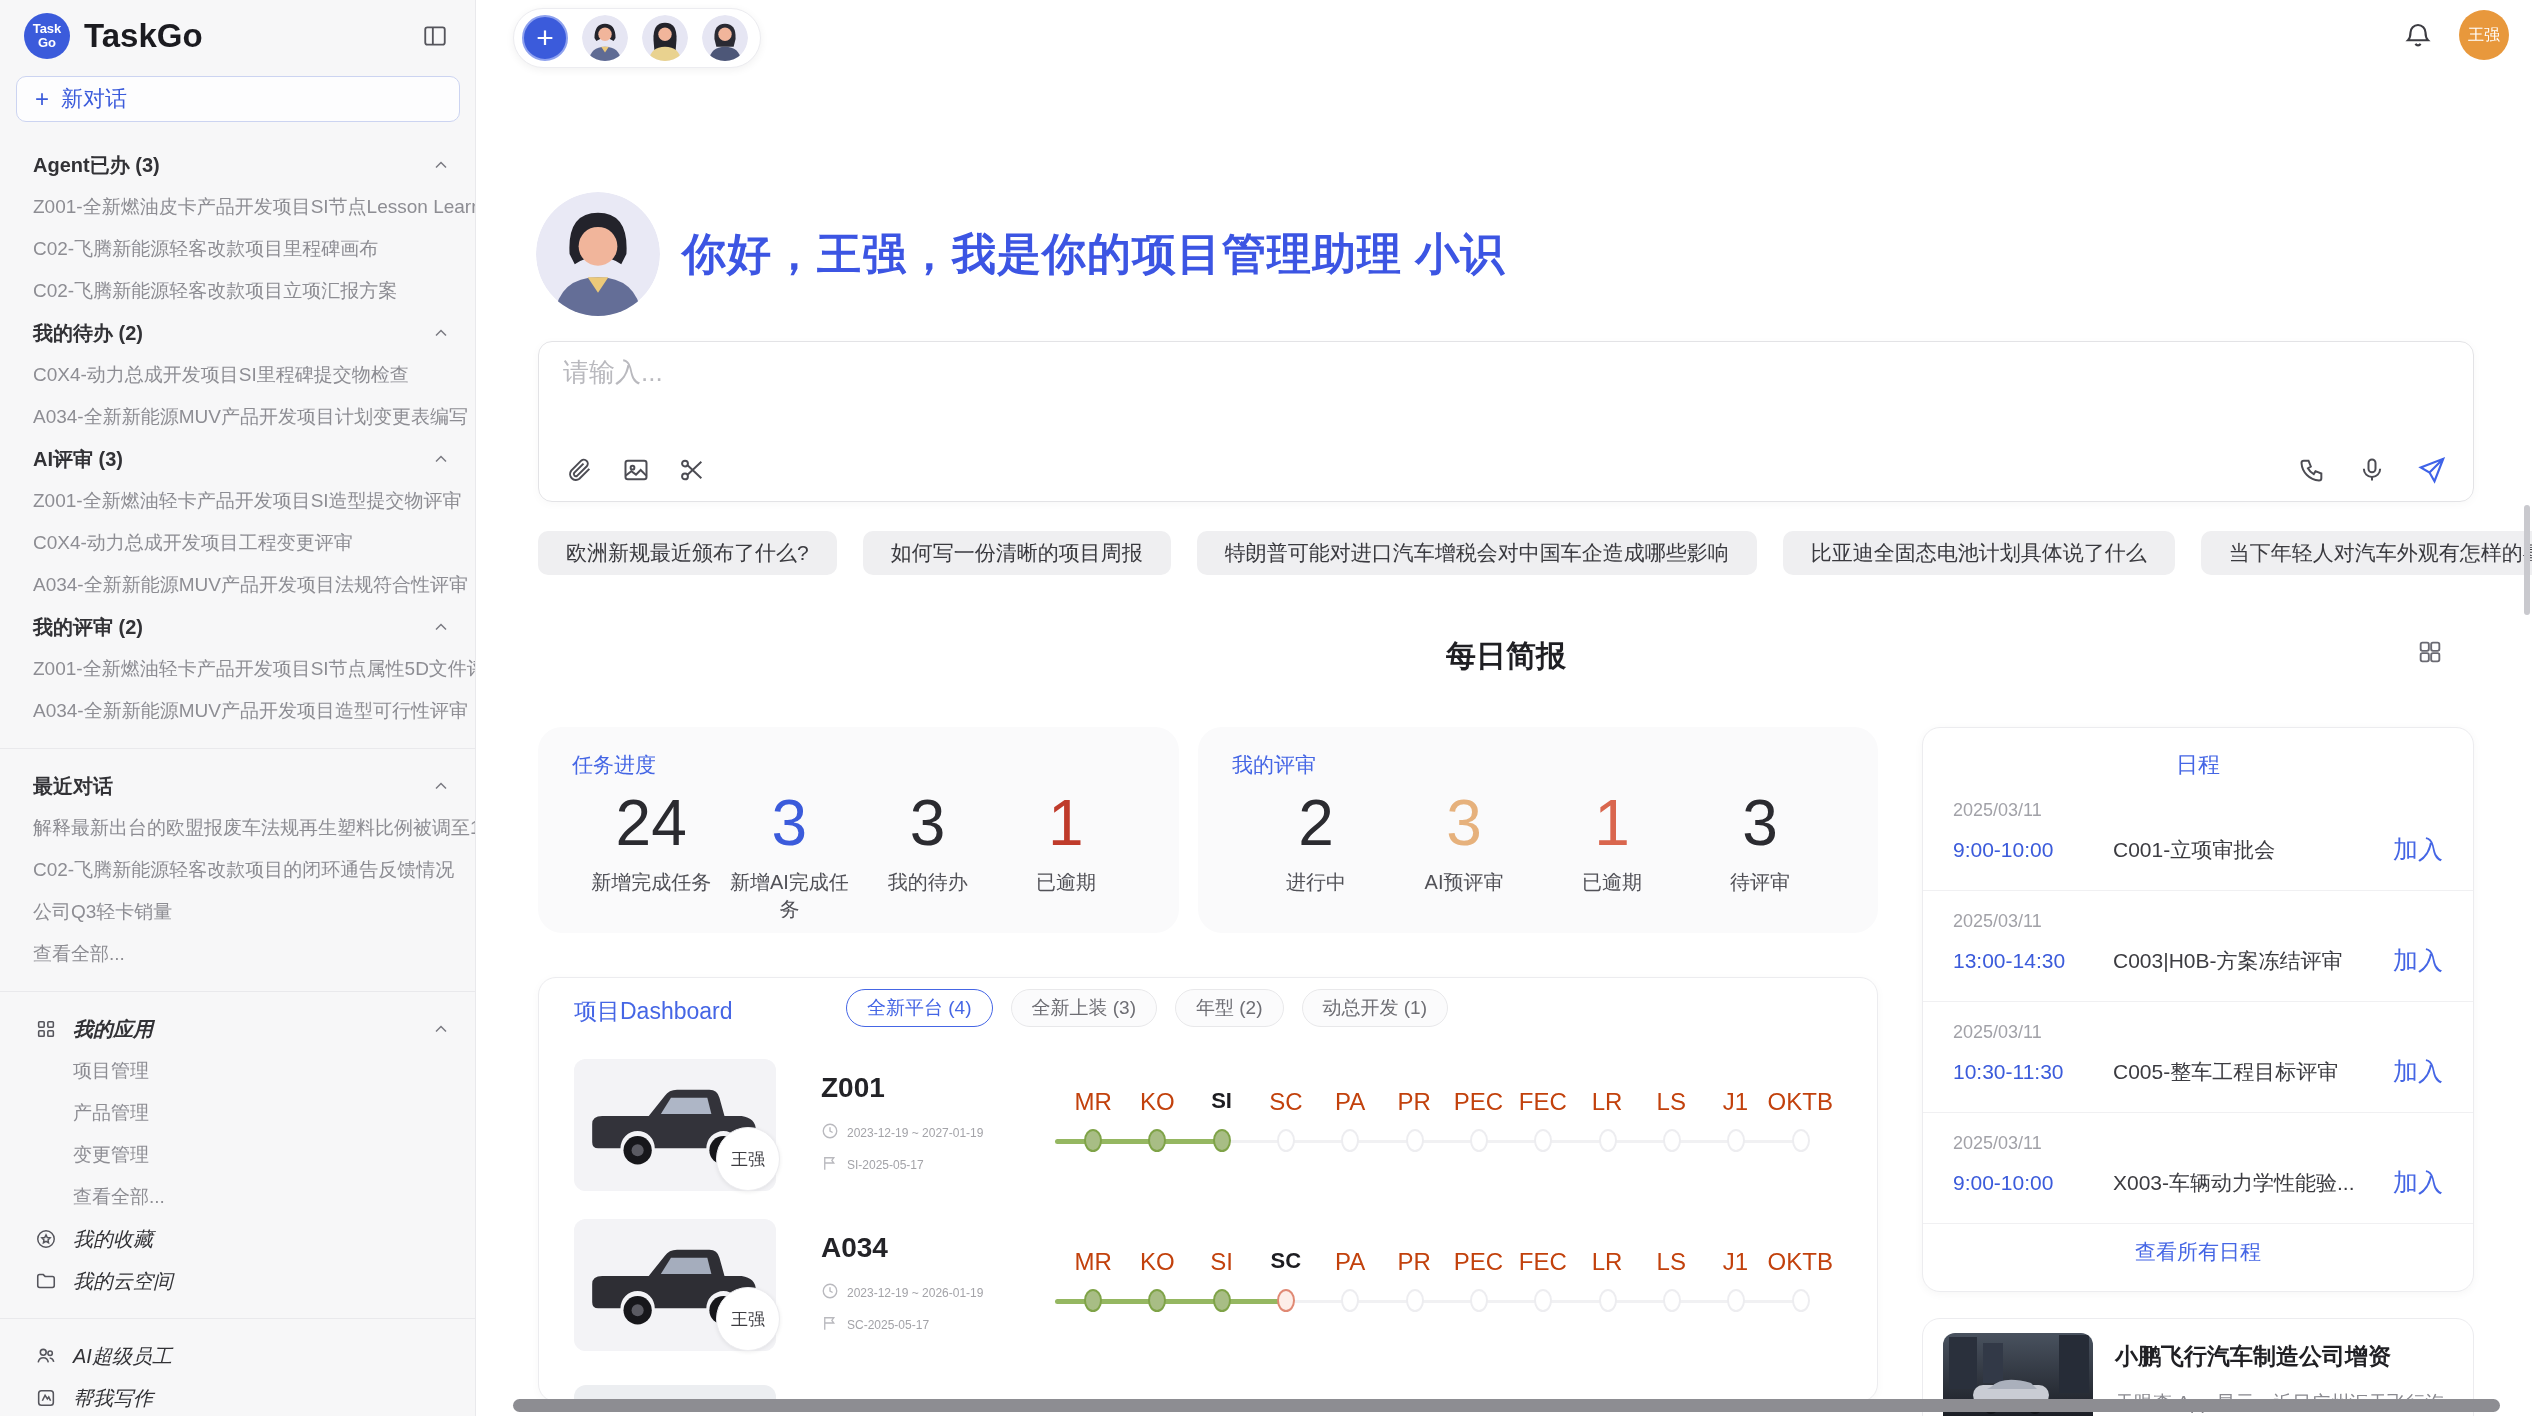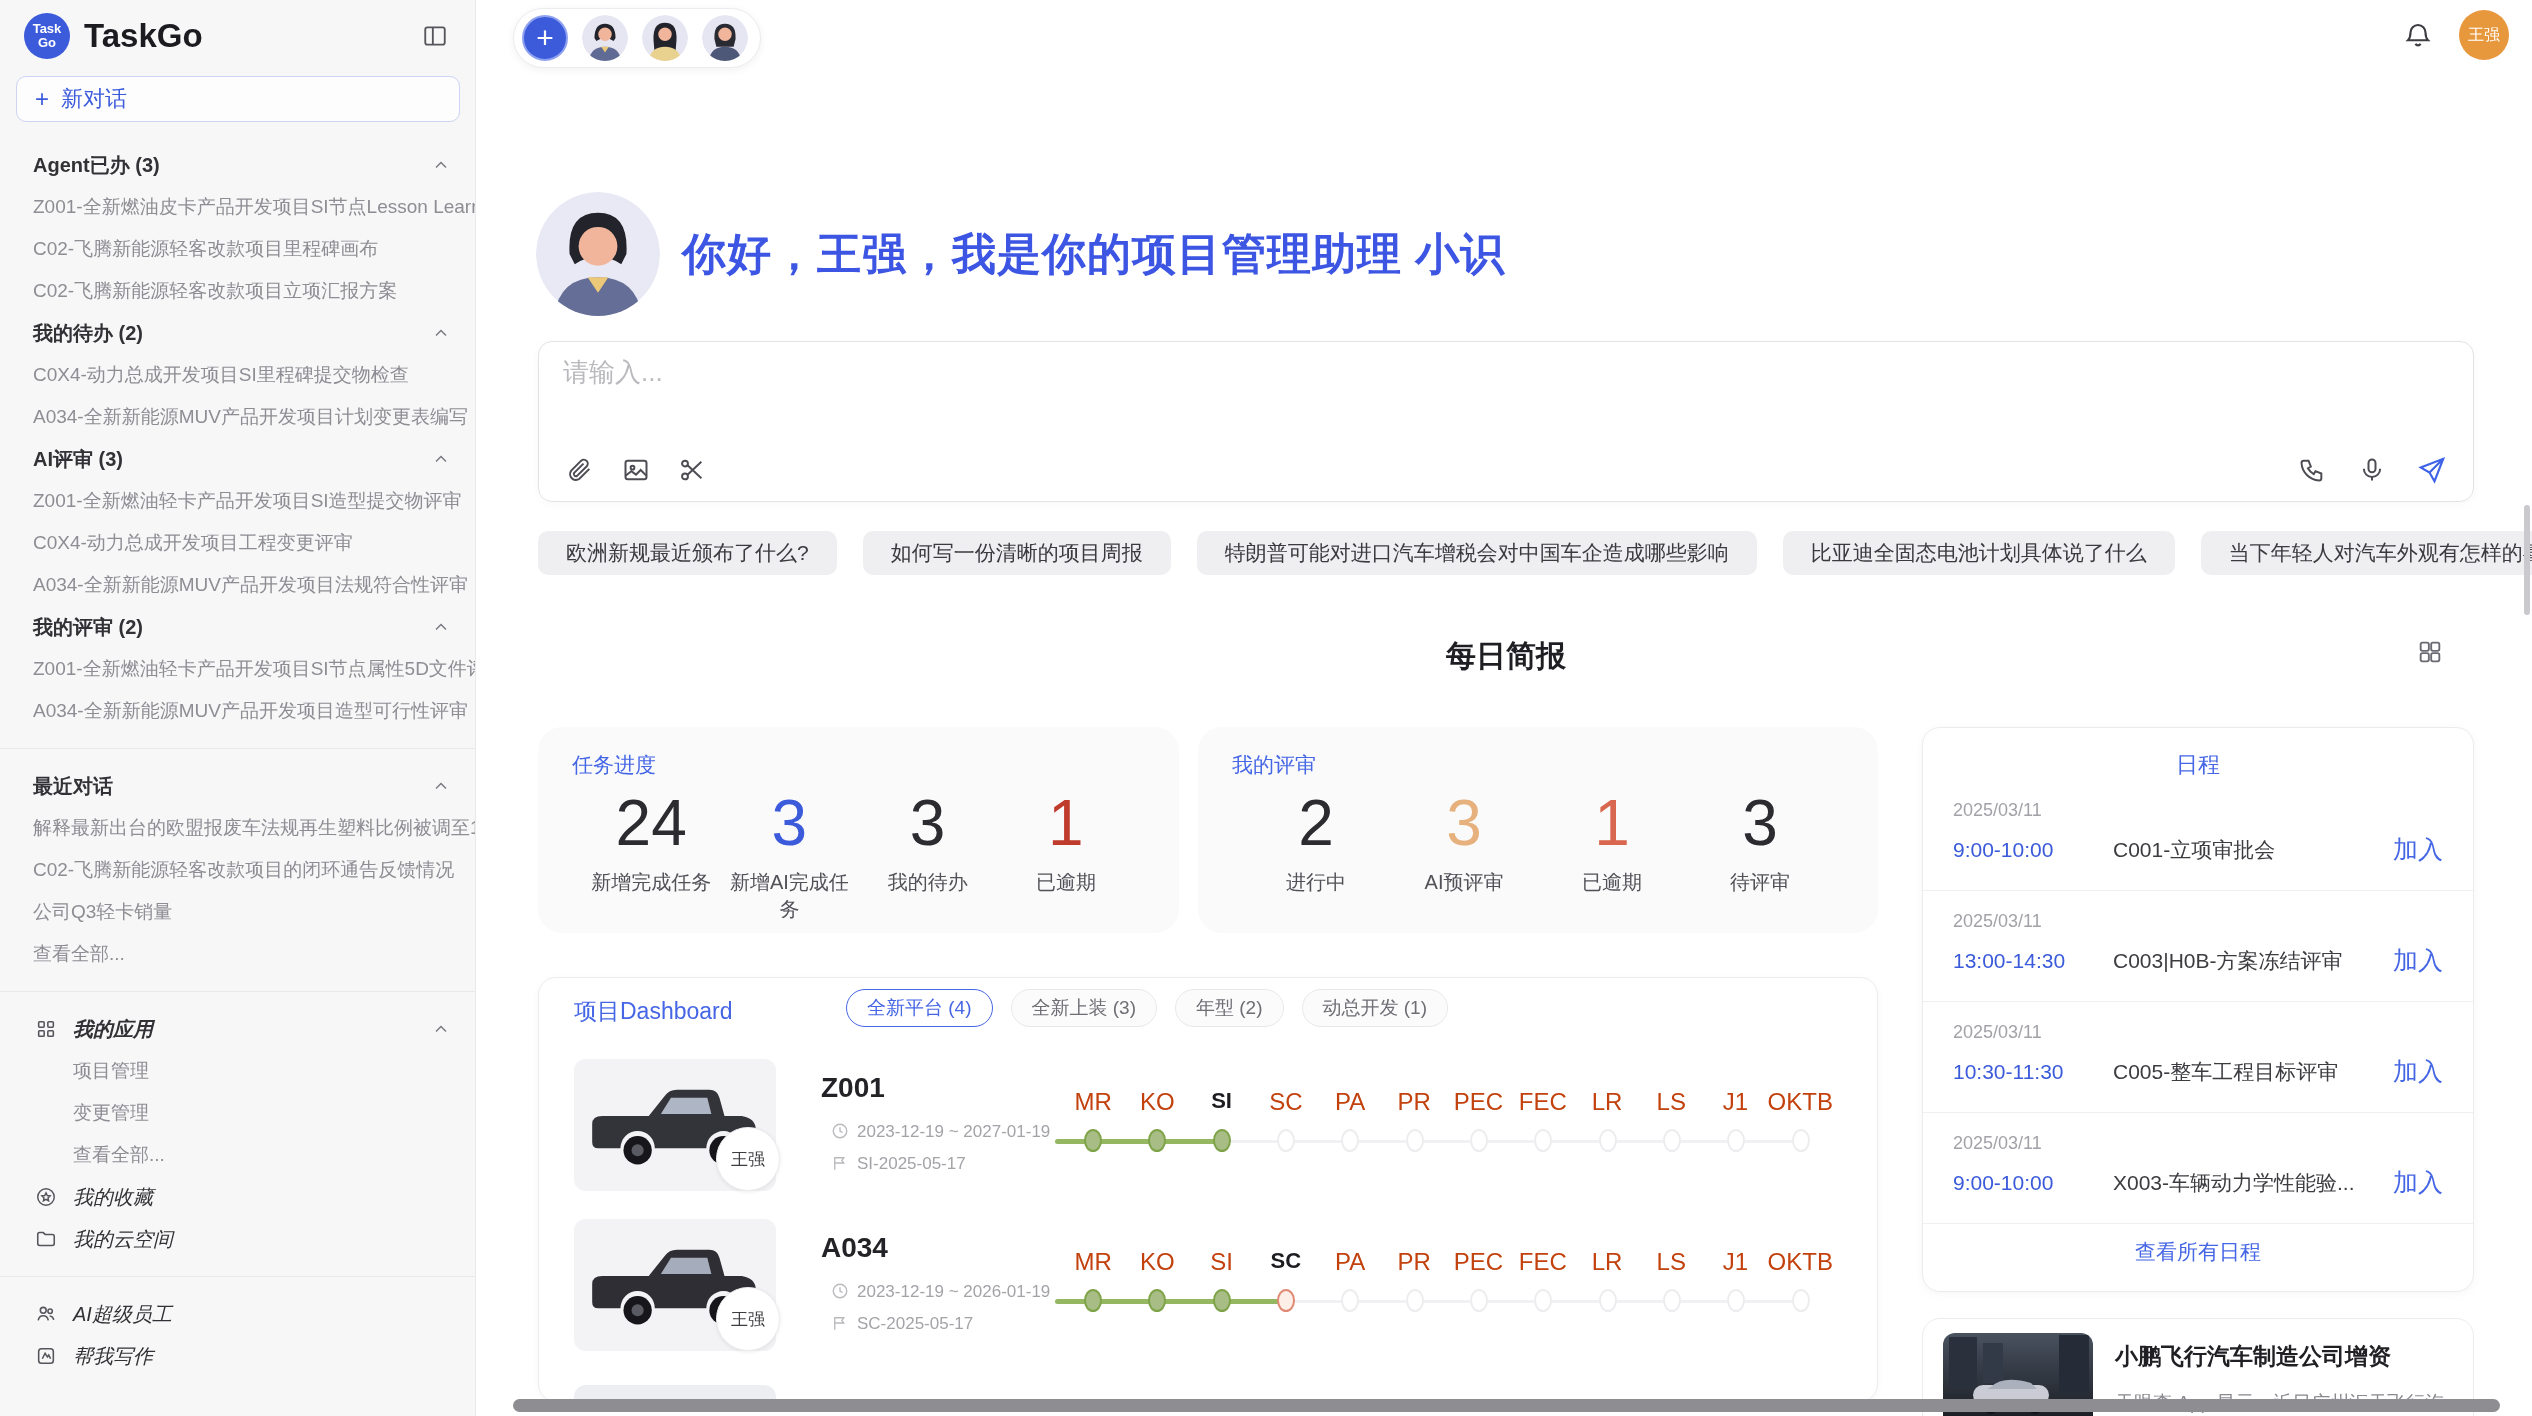"产品管理" div.sb-sub { html: none -> <div>产品管理</div> }
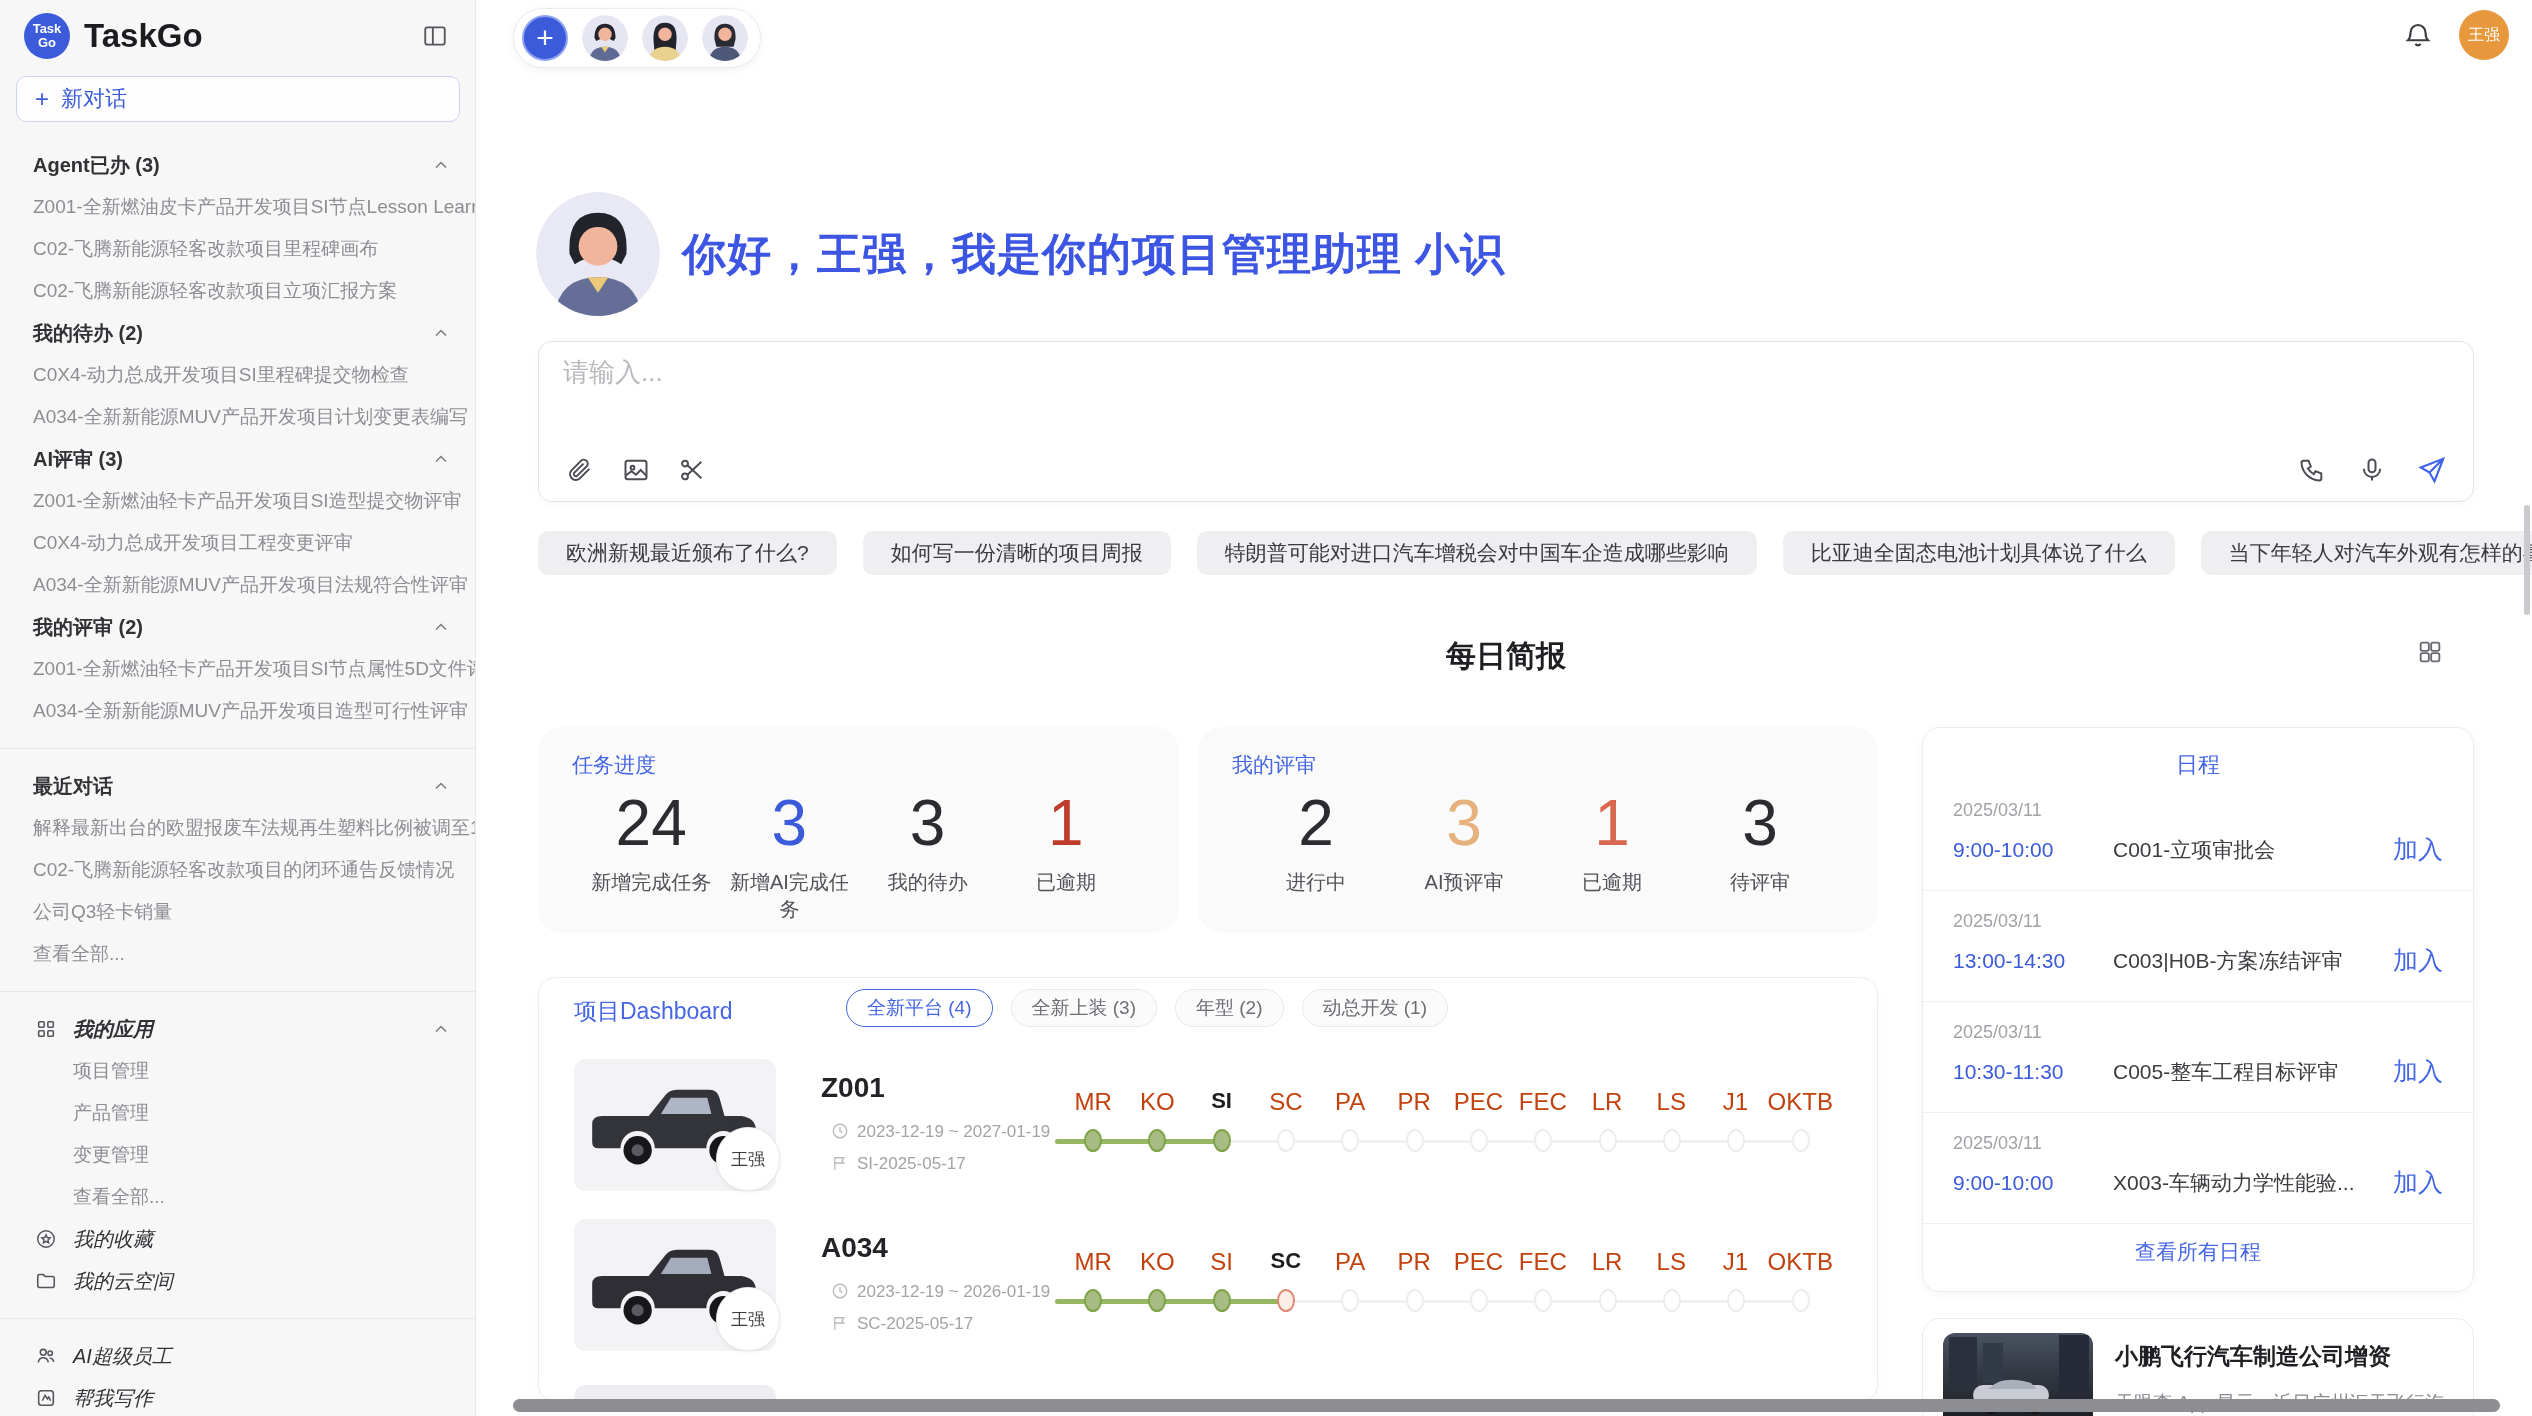"2023-12-19 ~ 2027-01-19" .pmeta { align-items: flex-start -> flex-end; font-size: 17px -> 12px; left: 292px -> 282px }
